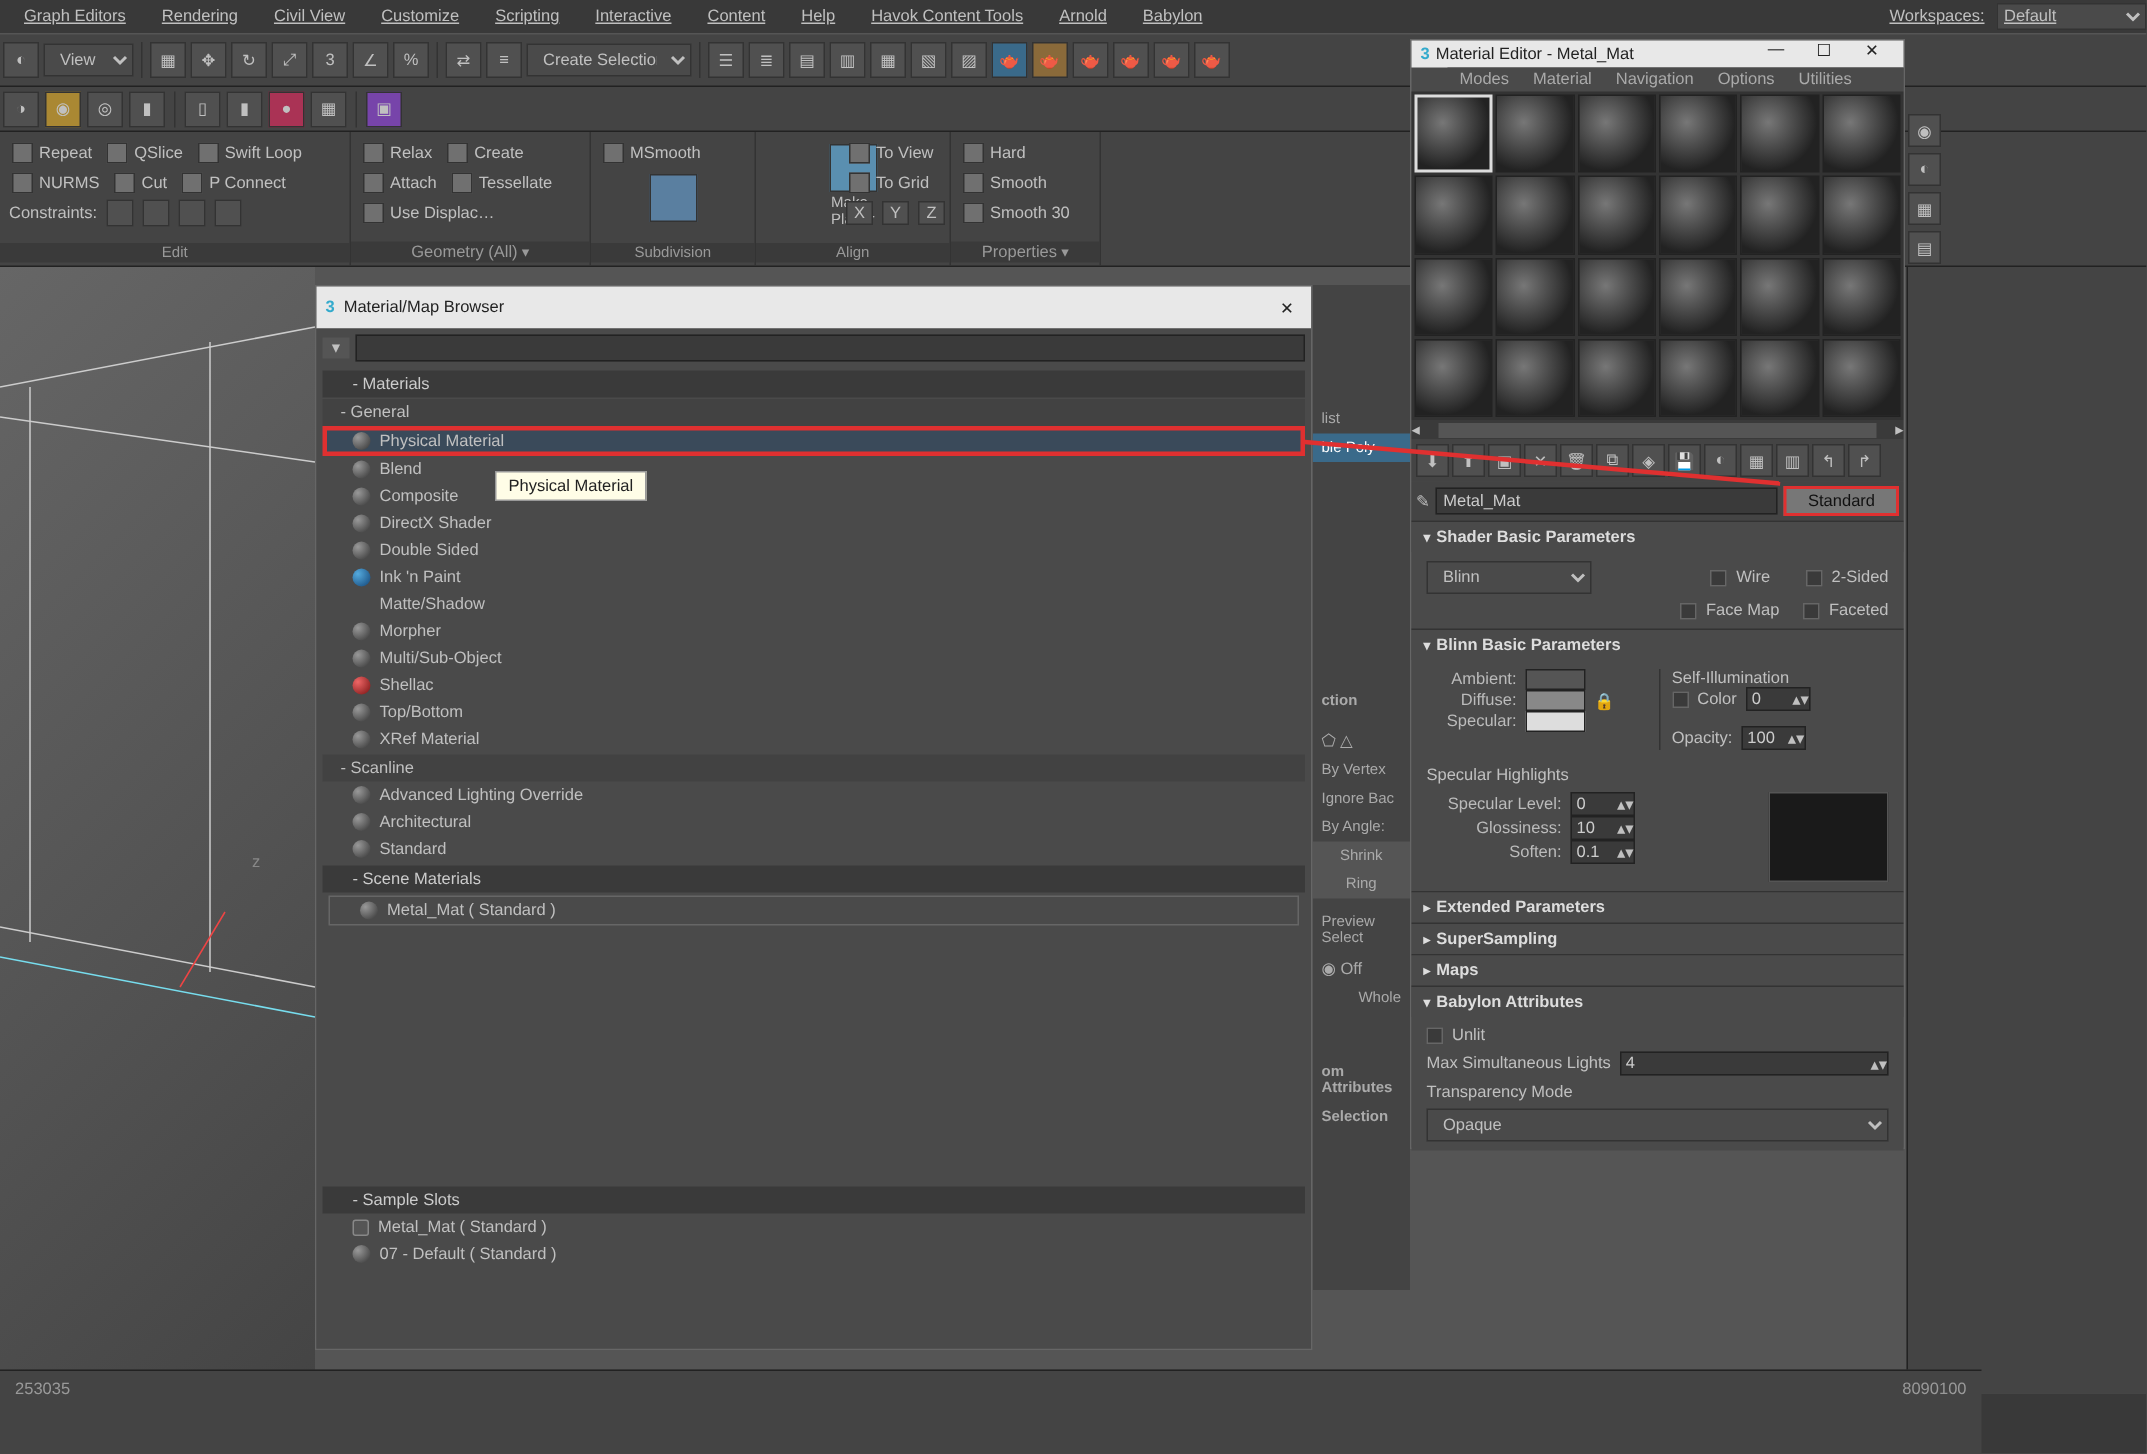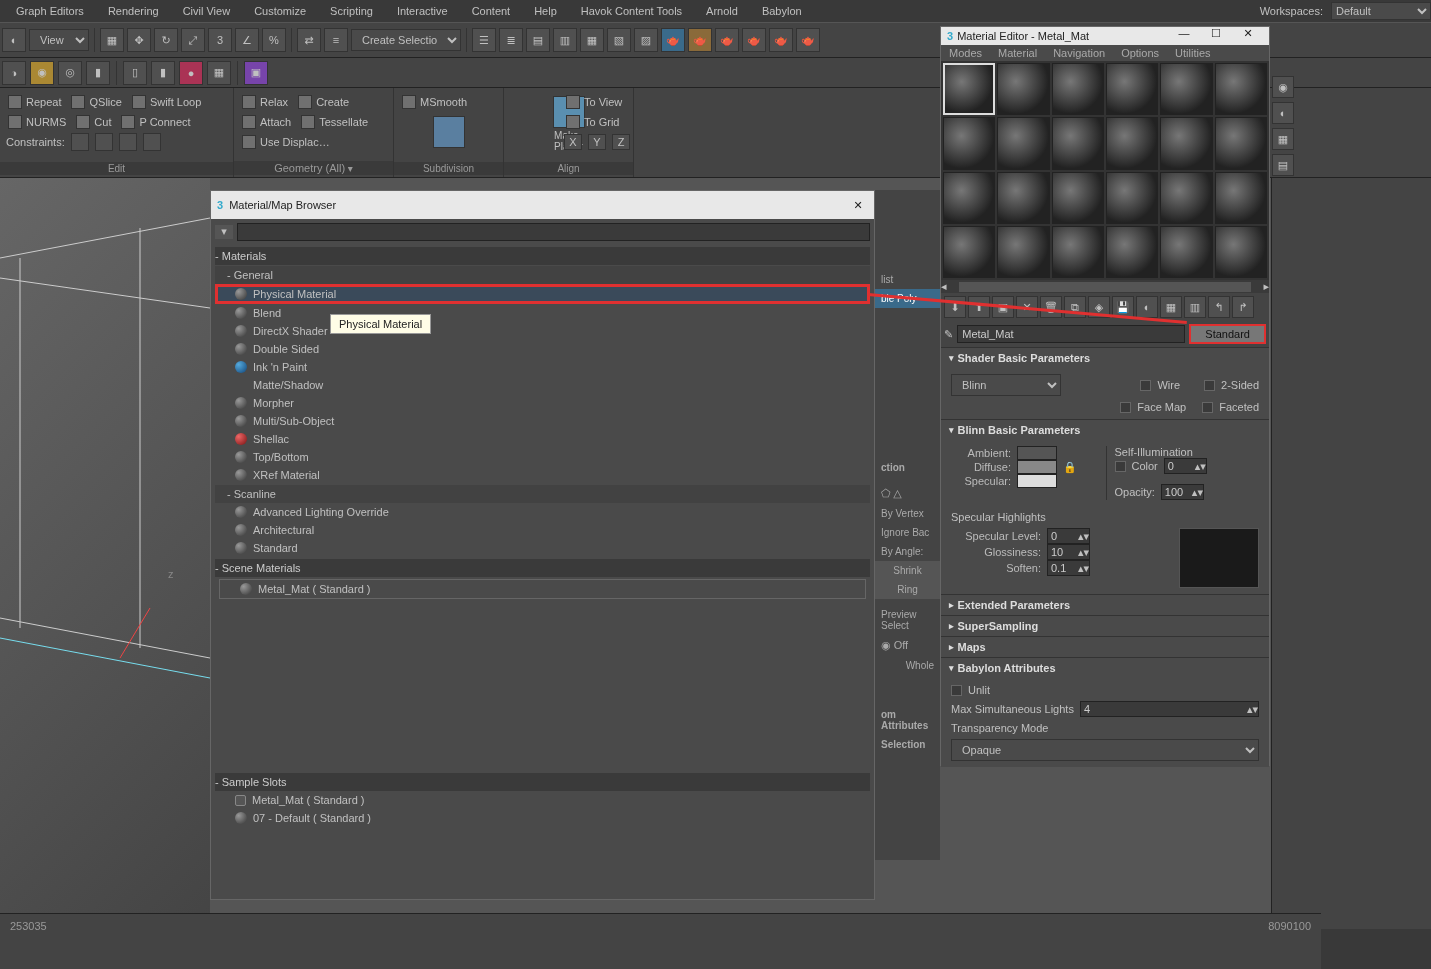"Graph Editors" .menubar { text-decoration: none -> underline }
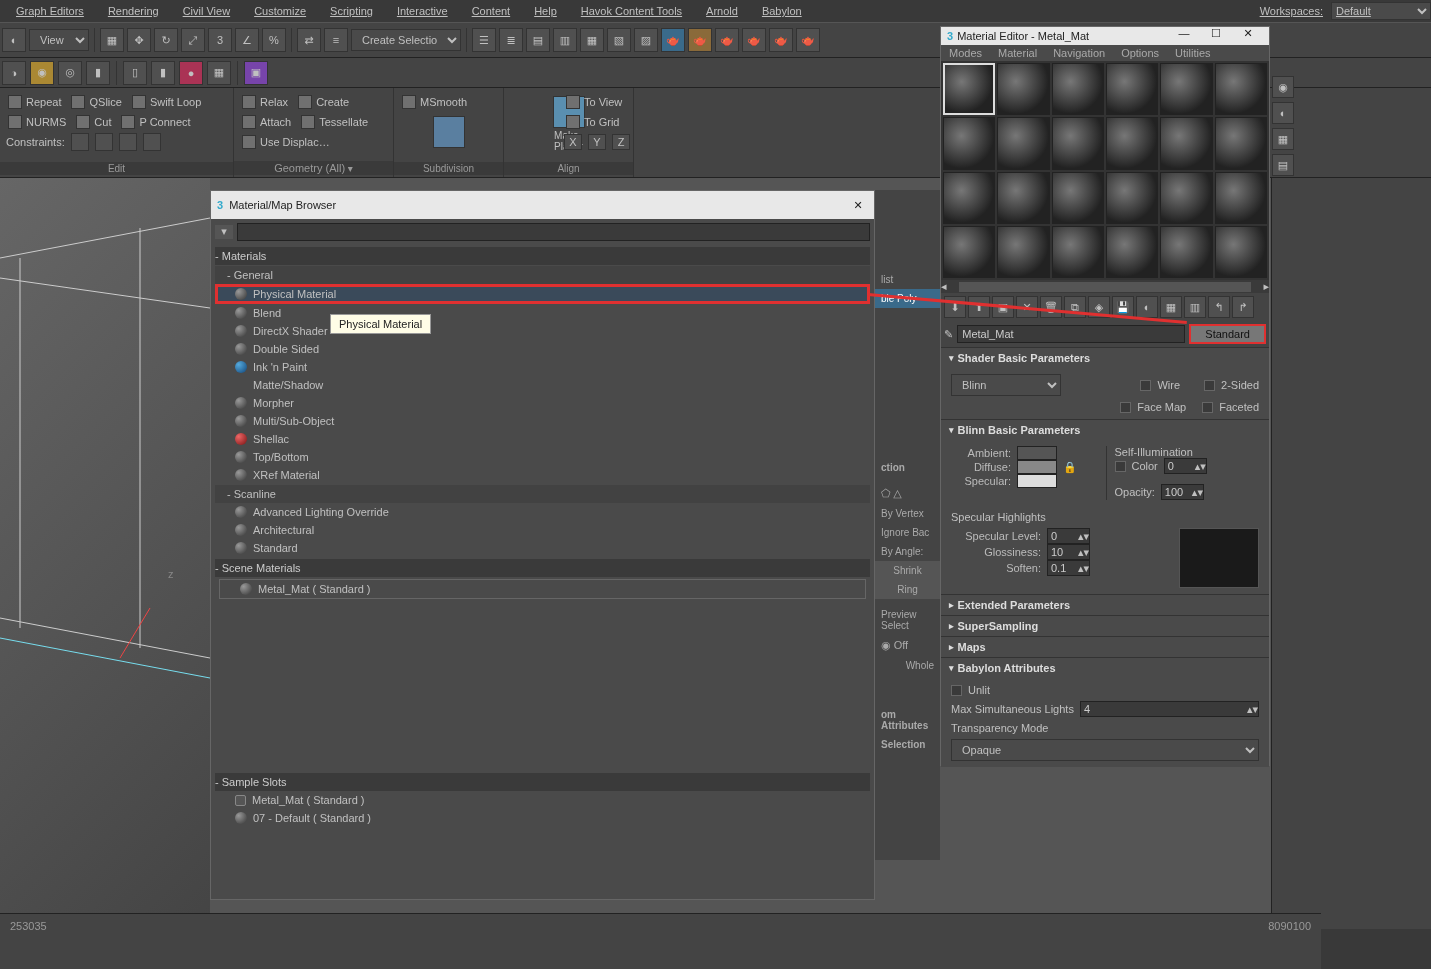"Modes" .me-menu { margin-left: none -> 24px }
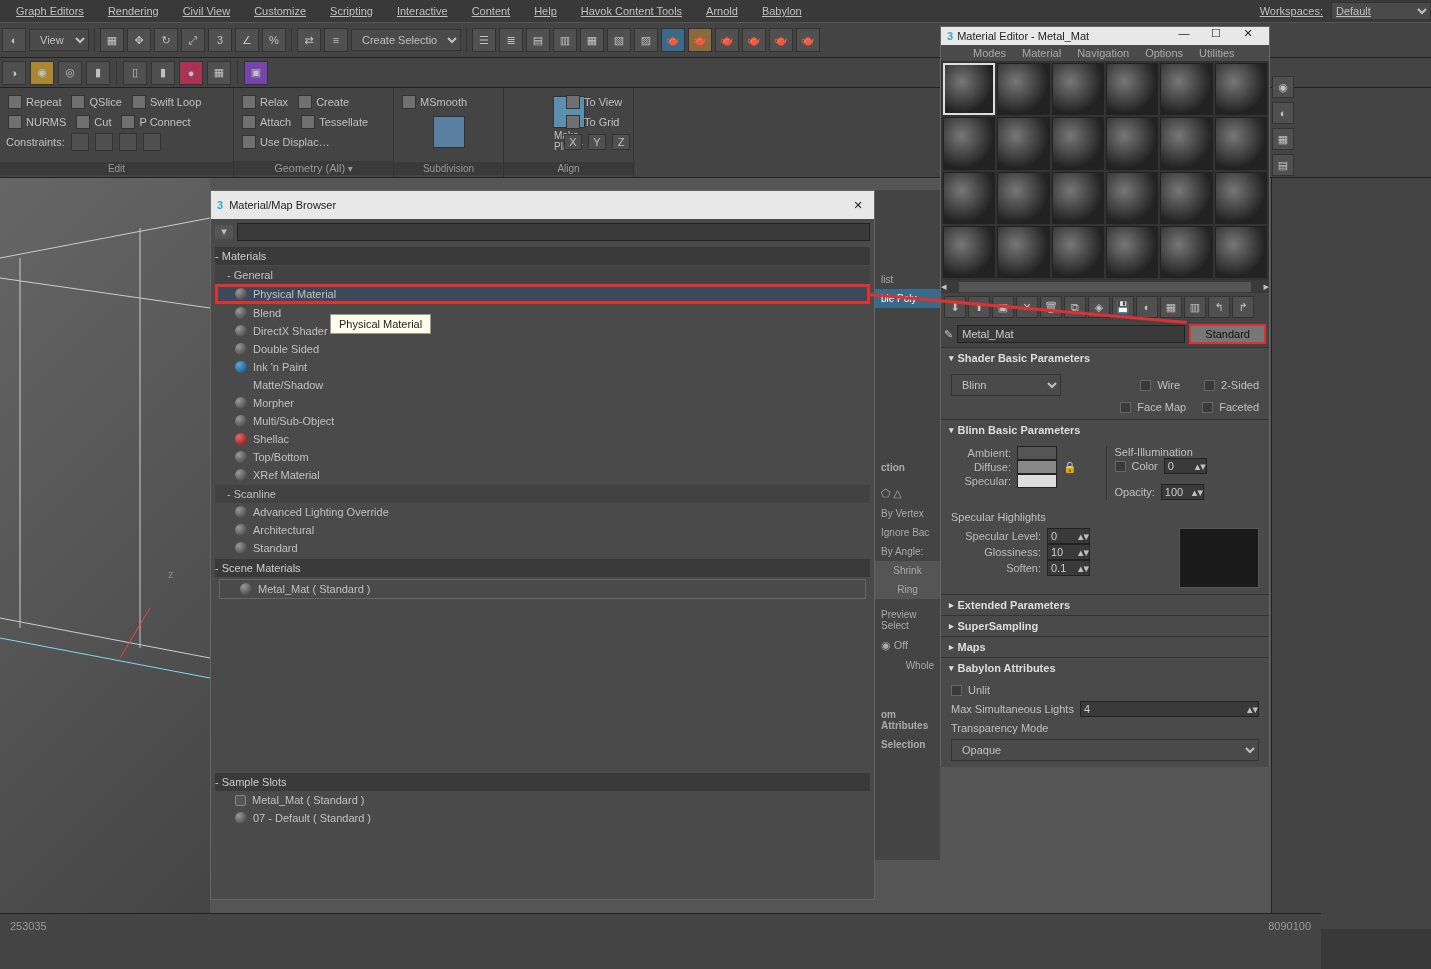"Hard" div.ribbon-group { html: none -> <div> <div> <div> <span></span> <span>Hard</span> </div> </div> <div> <div> <span></span> <span>Smooth</span> </div> </div> <div> <div> <span></span> <span>Smooth 30</span> </div> </div> <div><span>Properties</span> ▾</div> </div> }
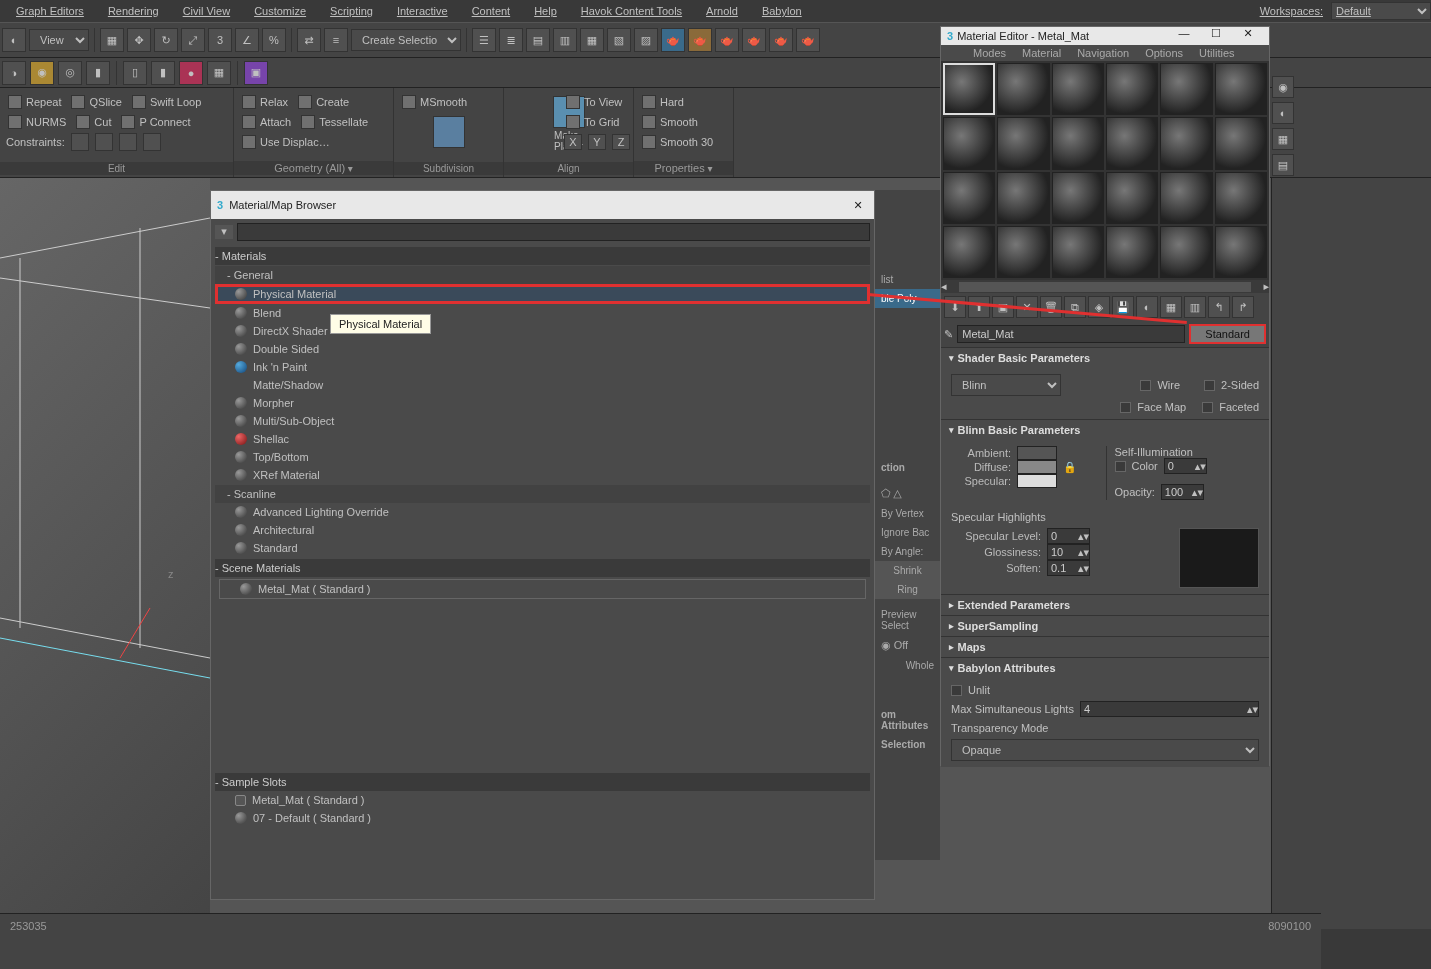"- Materials" .cat-header { padding: 3px 0 -> 3px 20px }
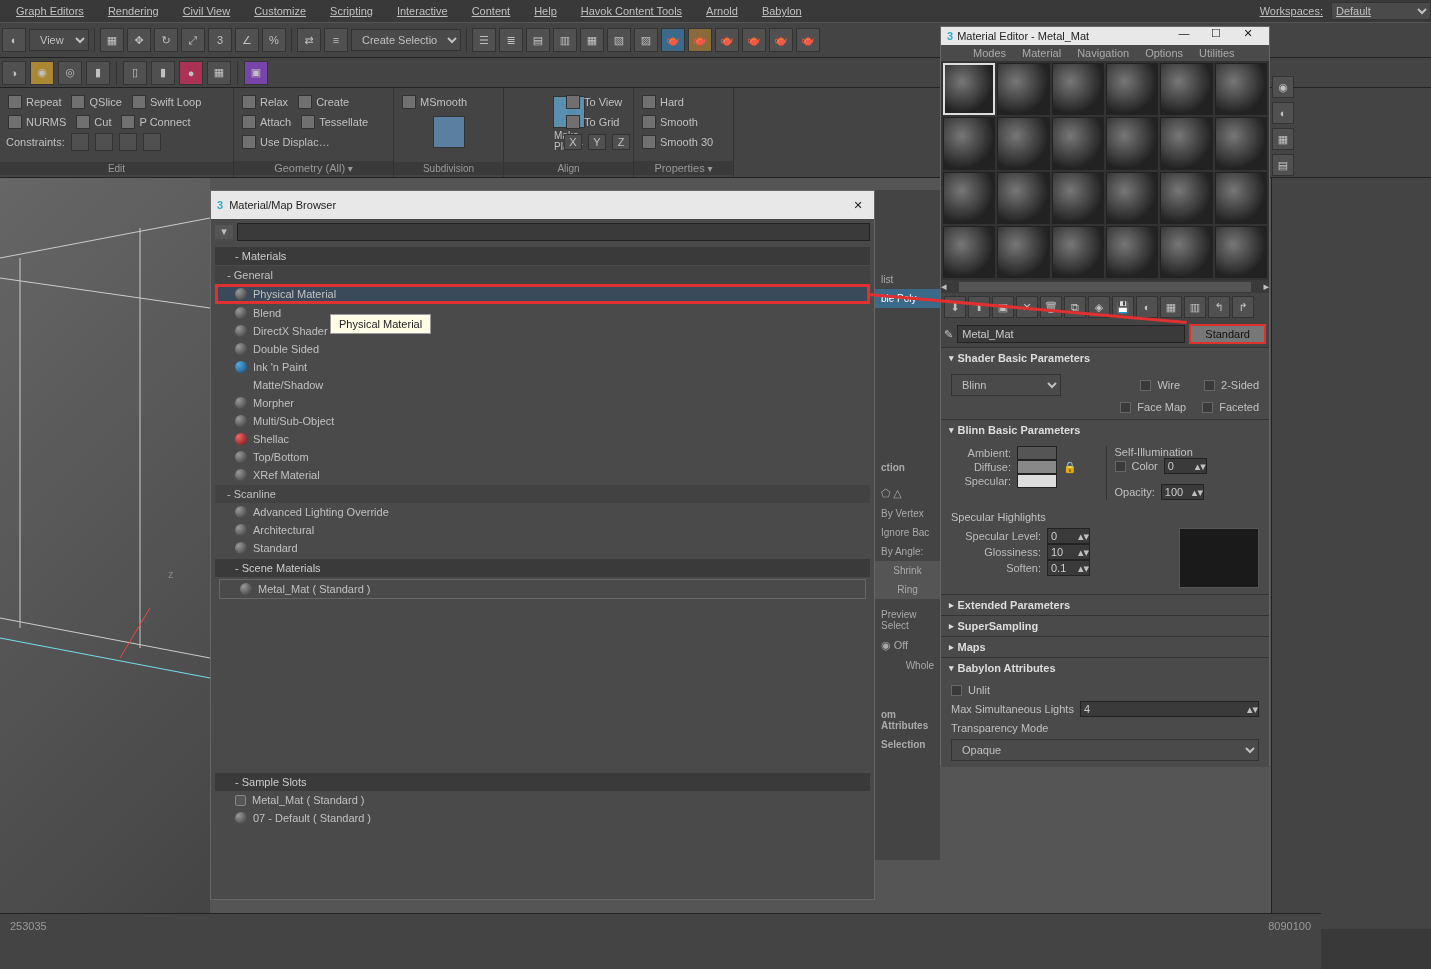"Composite" div.mat-item { html: none -> <div> <span></span> <span>Composite</span> </div> }
